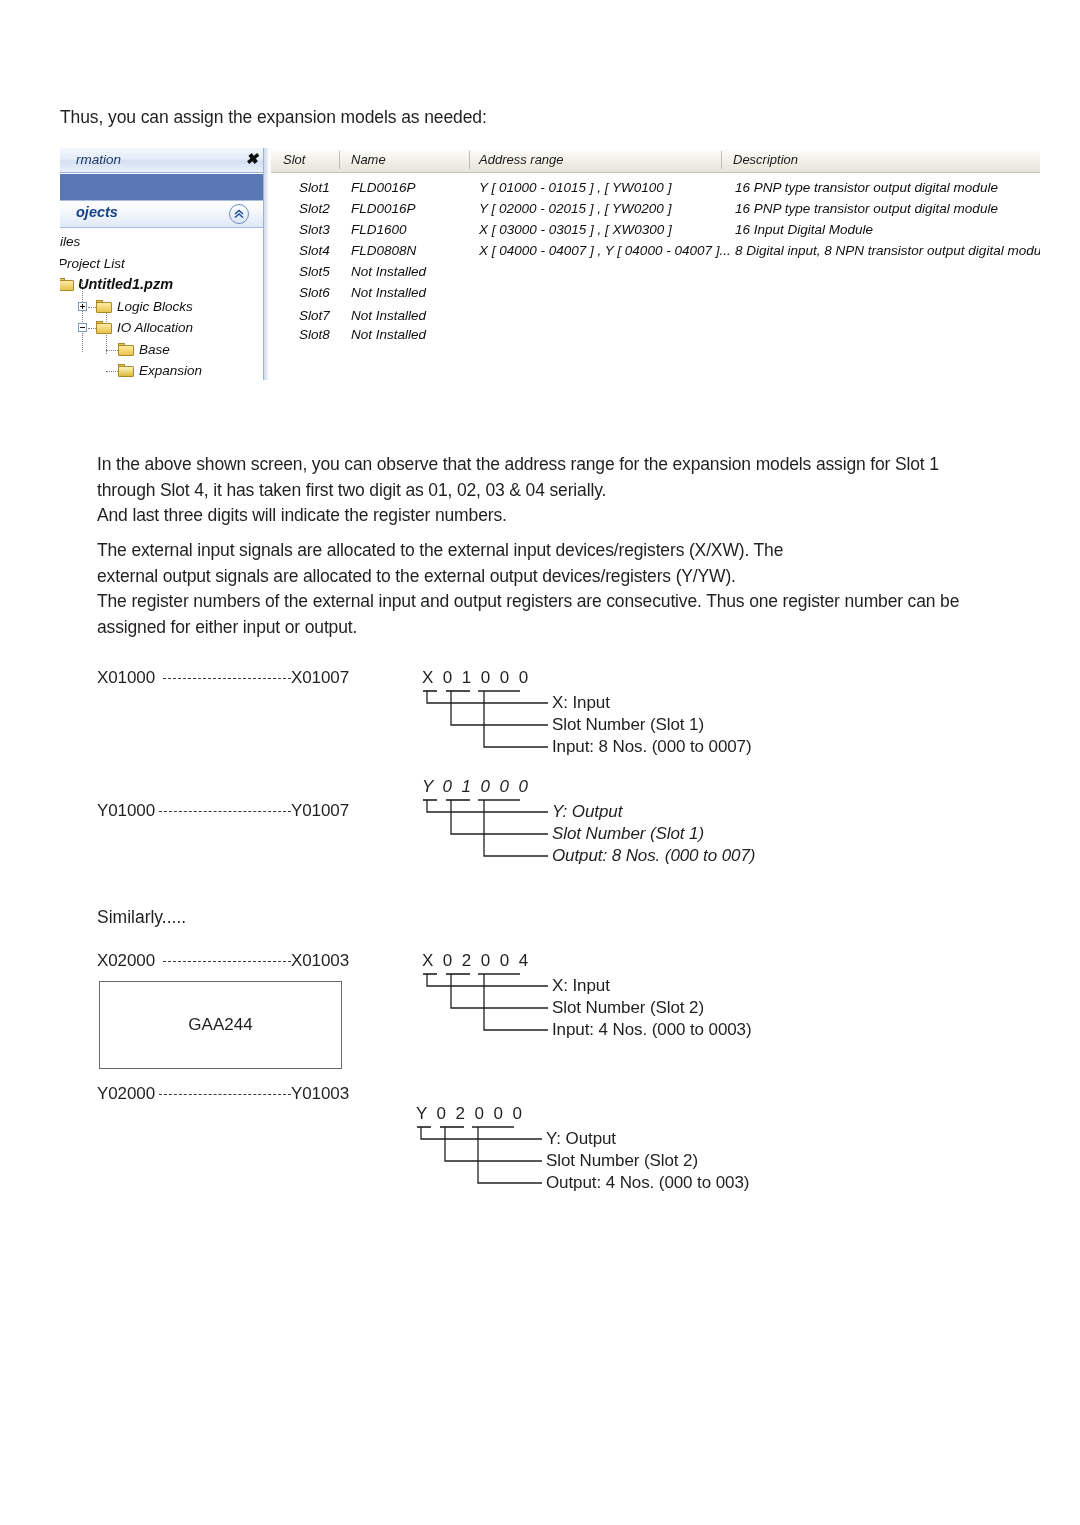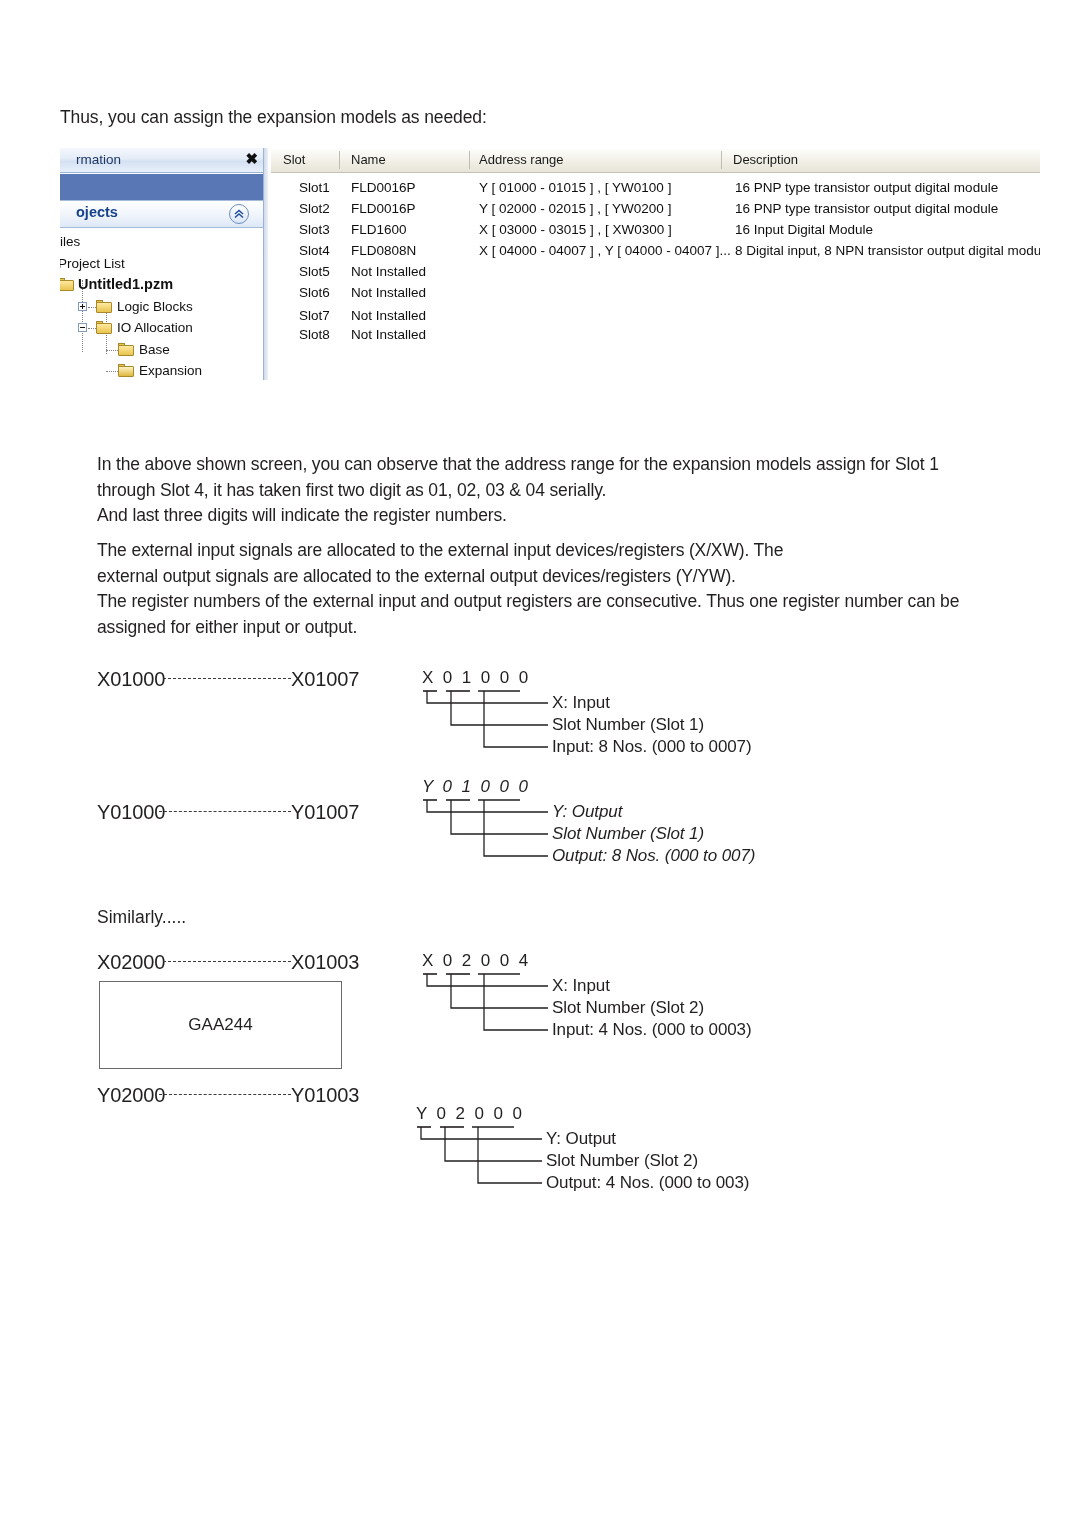"rmation" .shot { font-style: none -> italic }
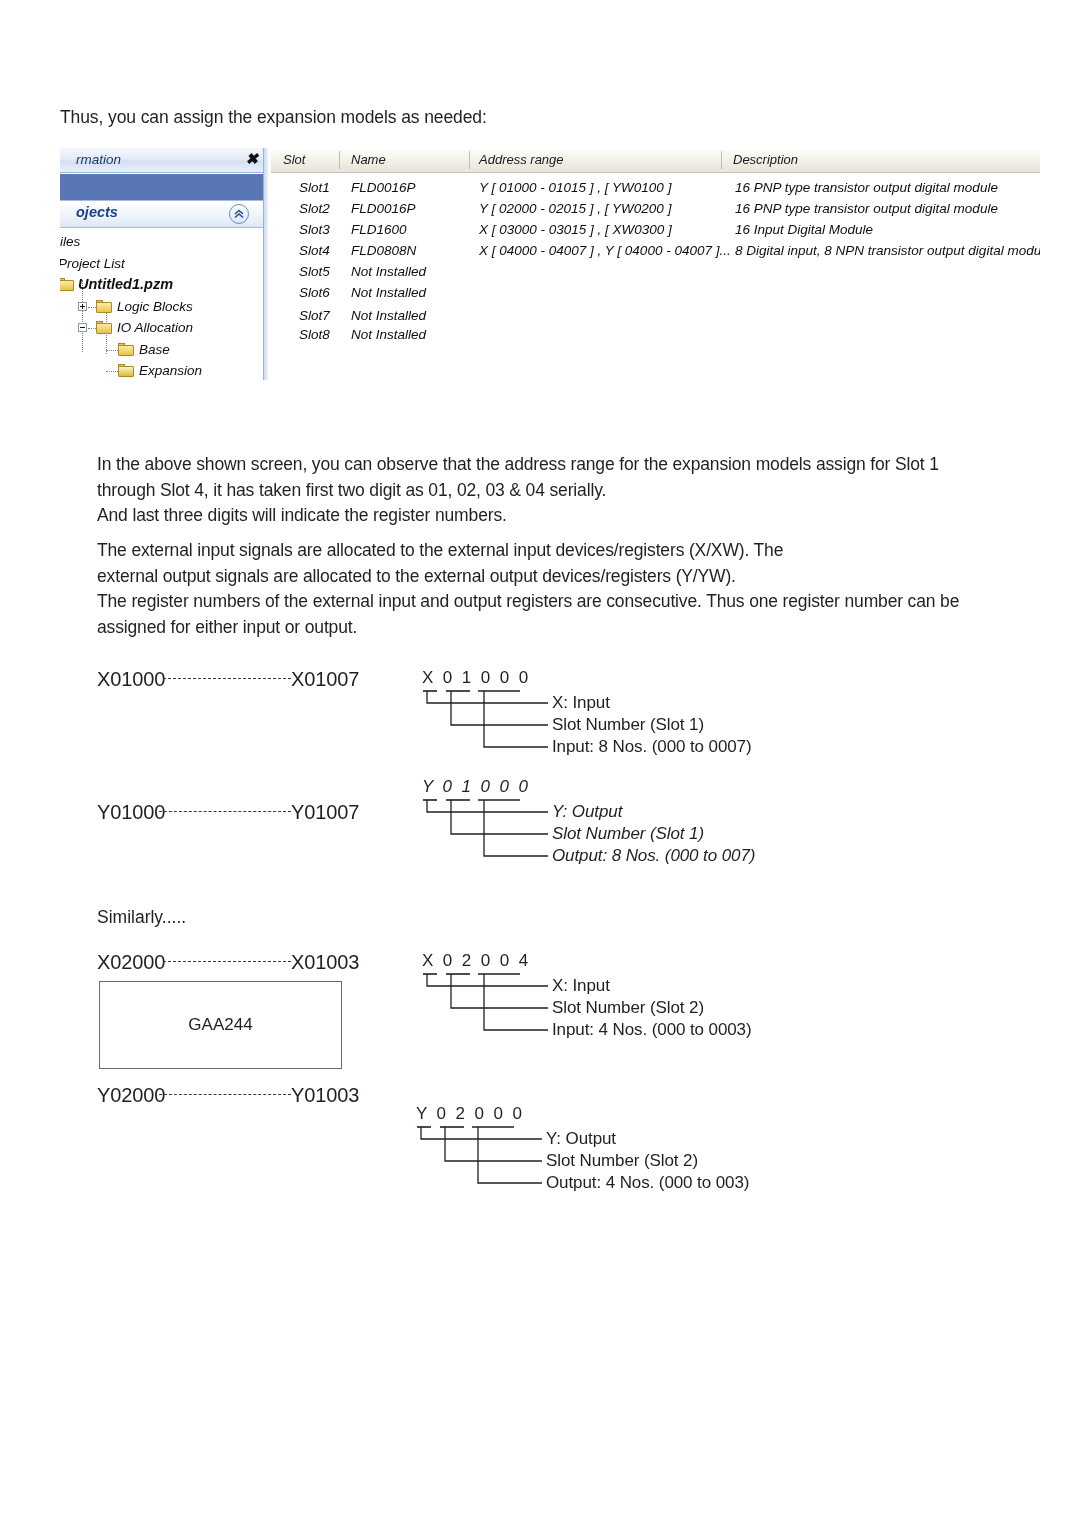"X01000" .dg-text { font-size: 20px -> 17px }
